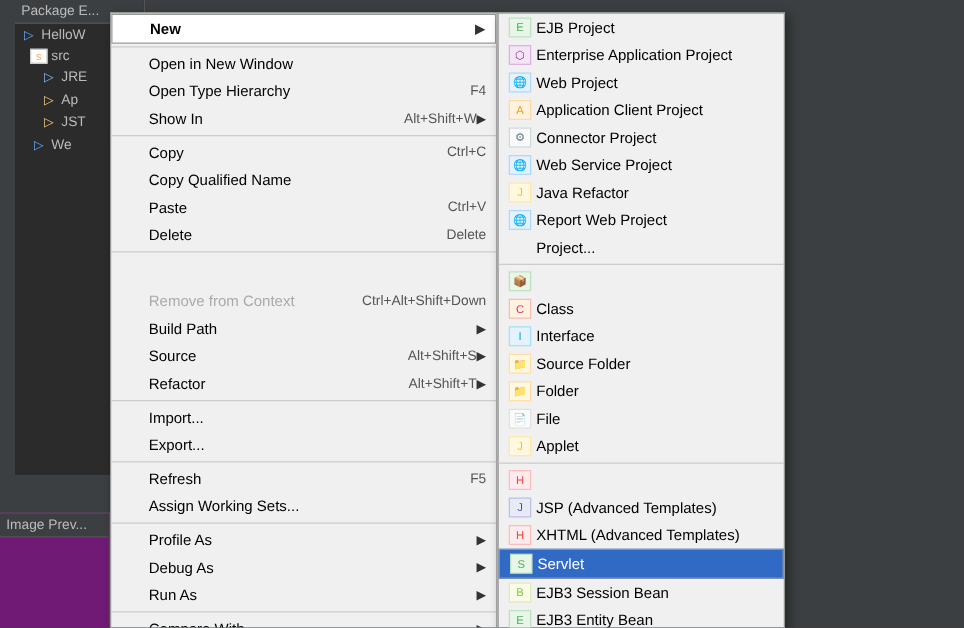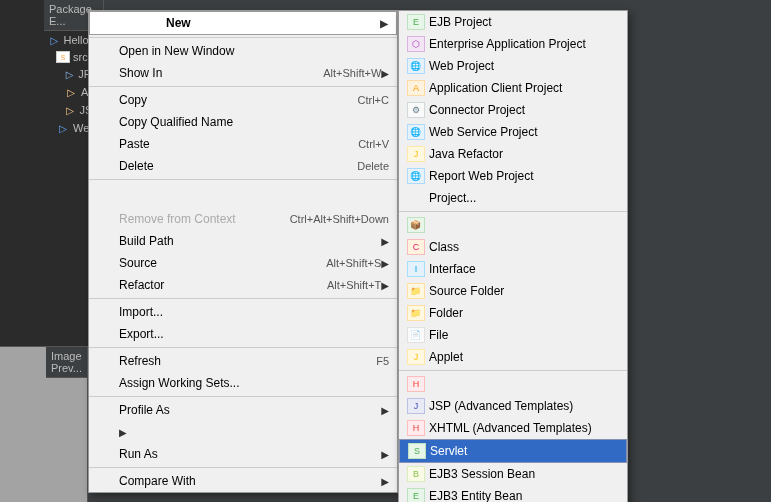"Package E..." .left-panel { left: 0 -> 12px; padding-left: 44px -> none }
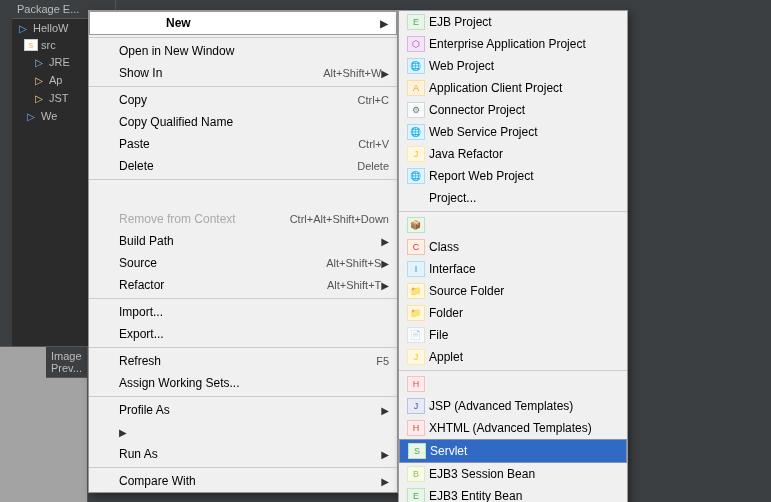"New" .menu-item.new-highlighted { gap: 46px -> none }
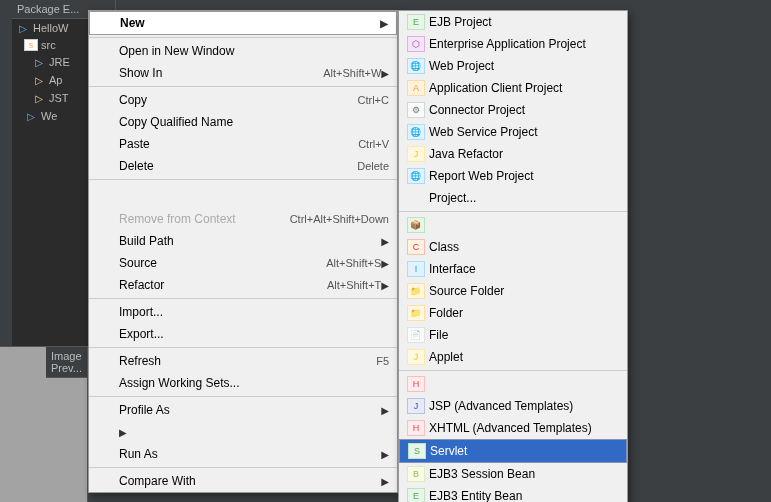"Open Type Hierarchy" div.menu-item { html: none -> <div> <span></span> <span>Open Type Hierarchy</span> <span>F4</span> </div> }
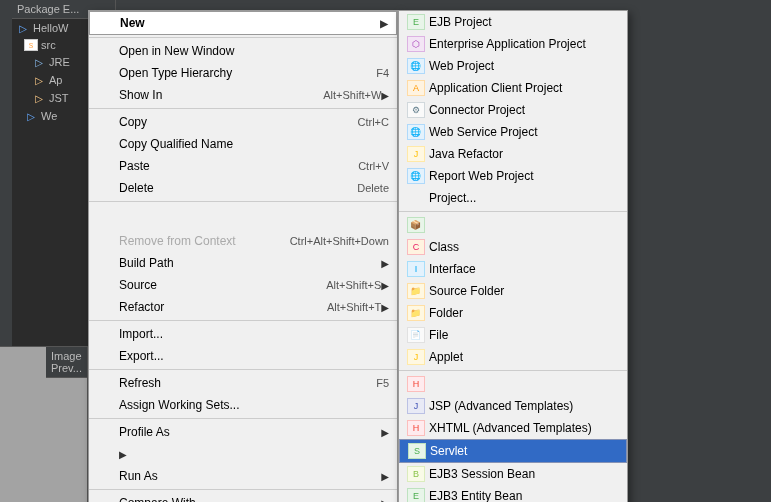"Image Prev..." .bottom-panel { background: #a3a3a3 -> #701a75; height: 156px -> 92px; padding-left: 46px -> none }
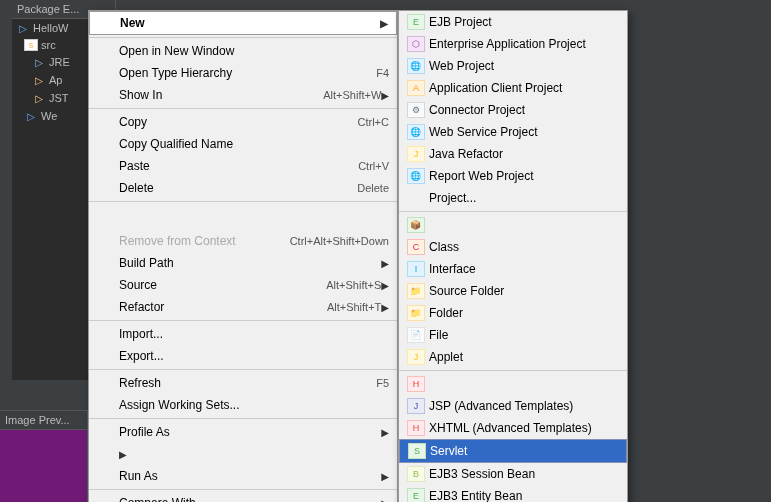"Debug As" span.menu-item-label { html: none -> <span>Debug As</span> }
